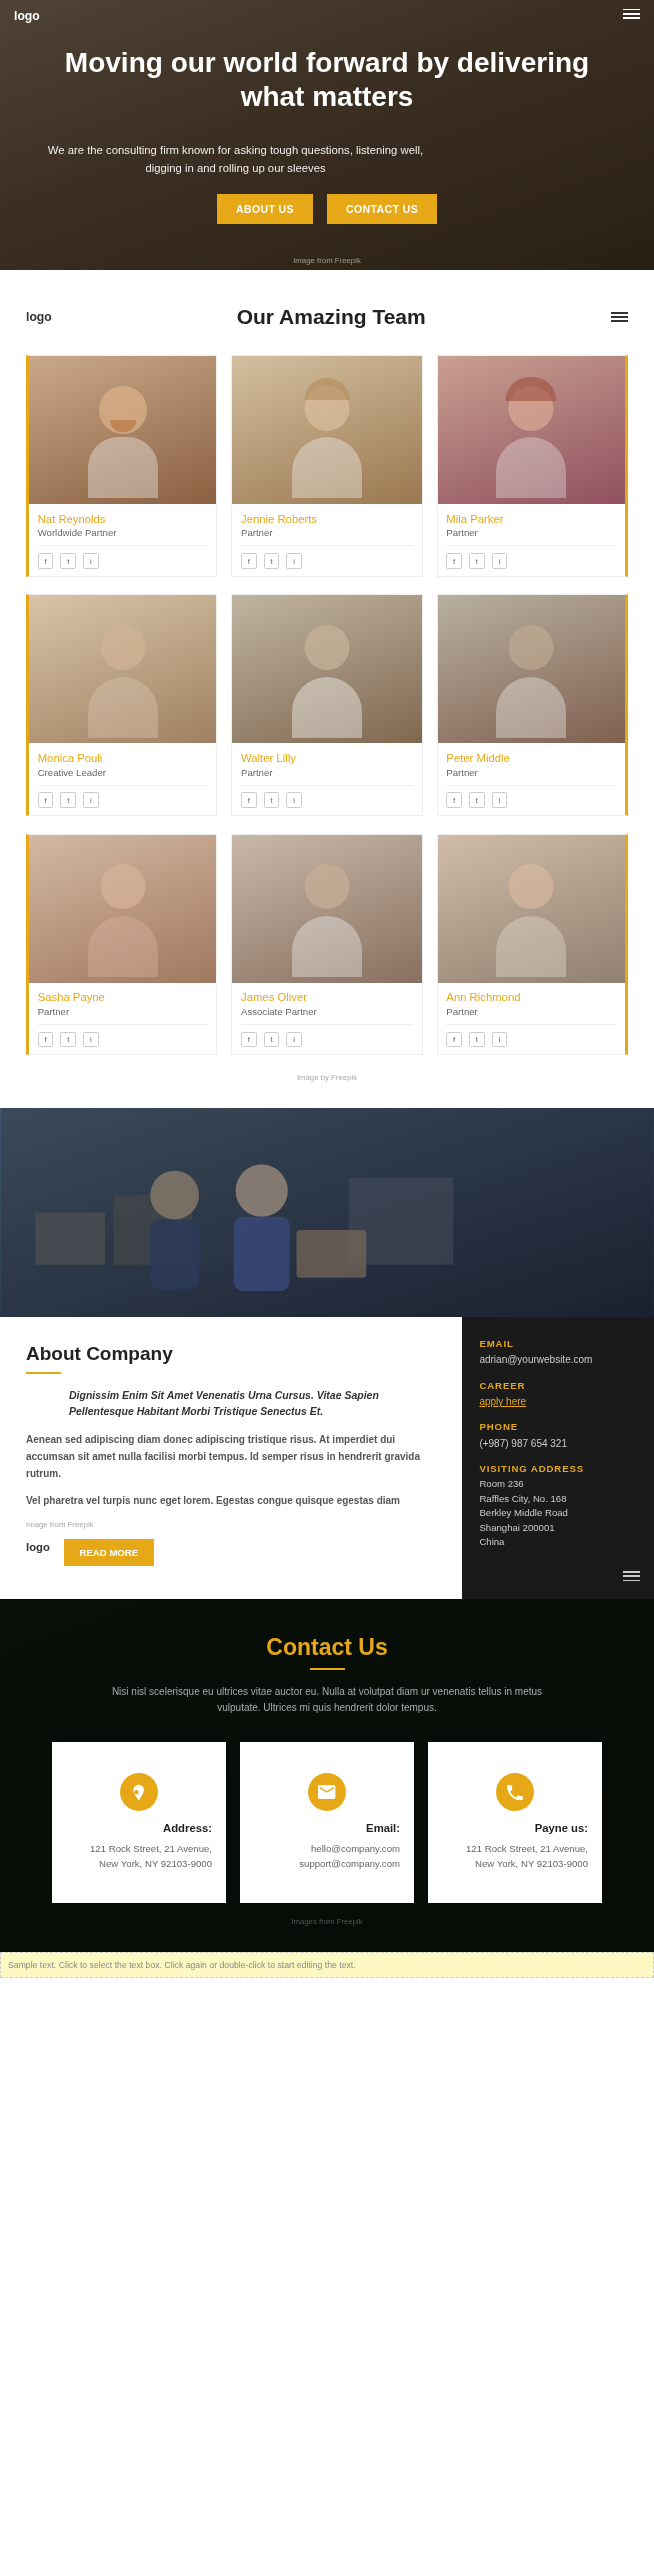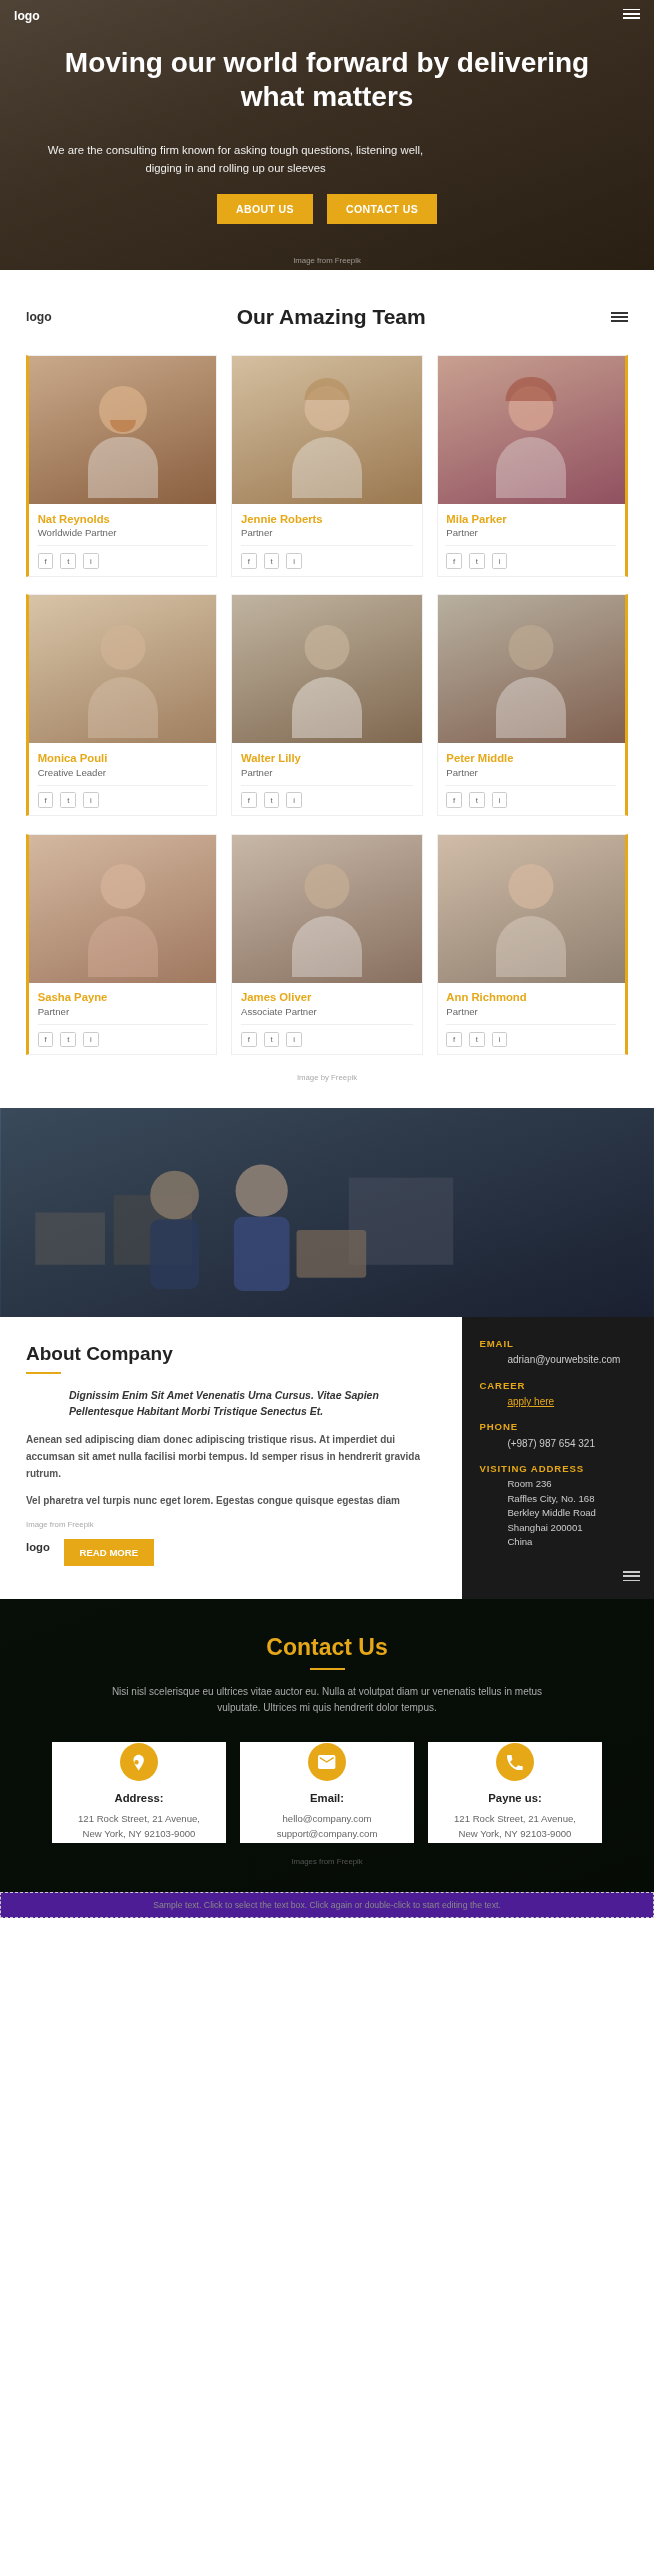"Nat Reynolds" .team-card-name { font-weight: 700 -> 400 }
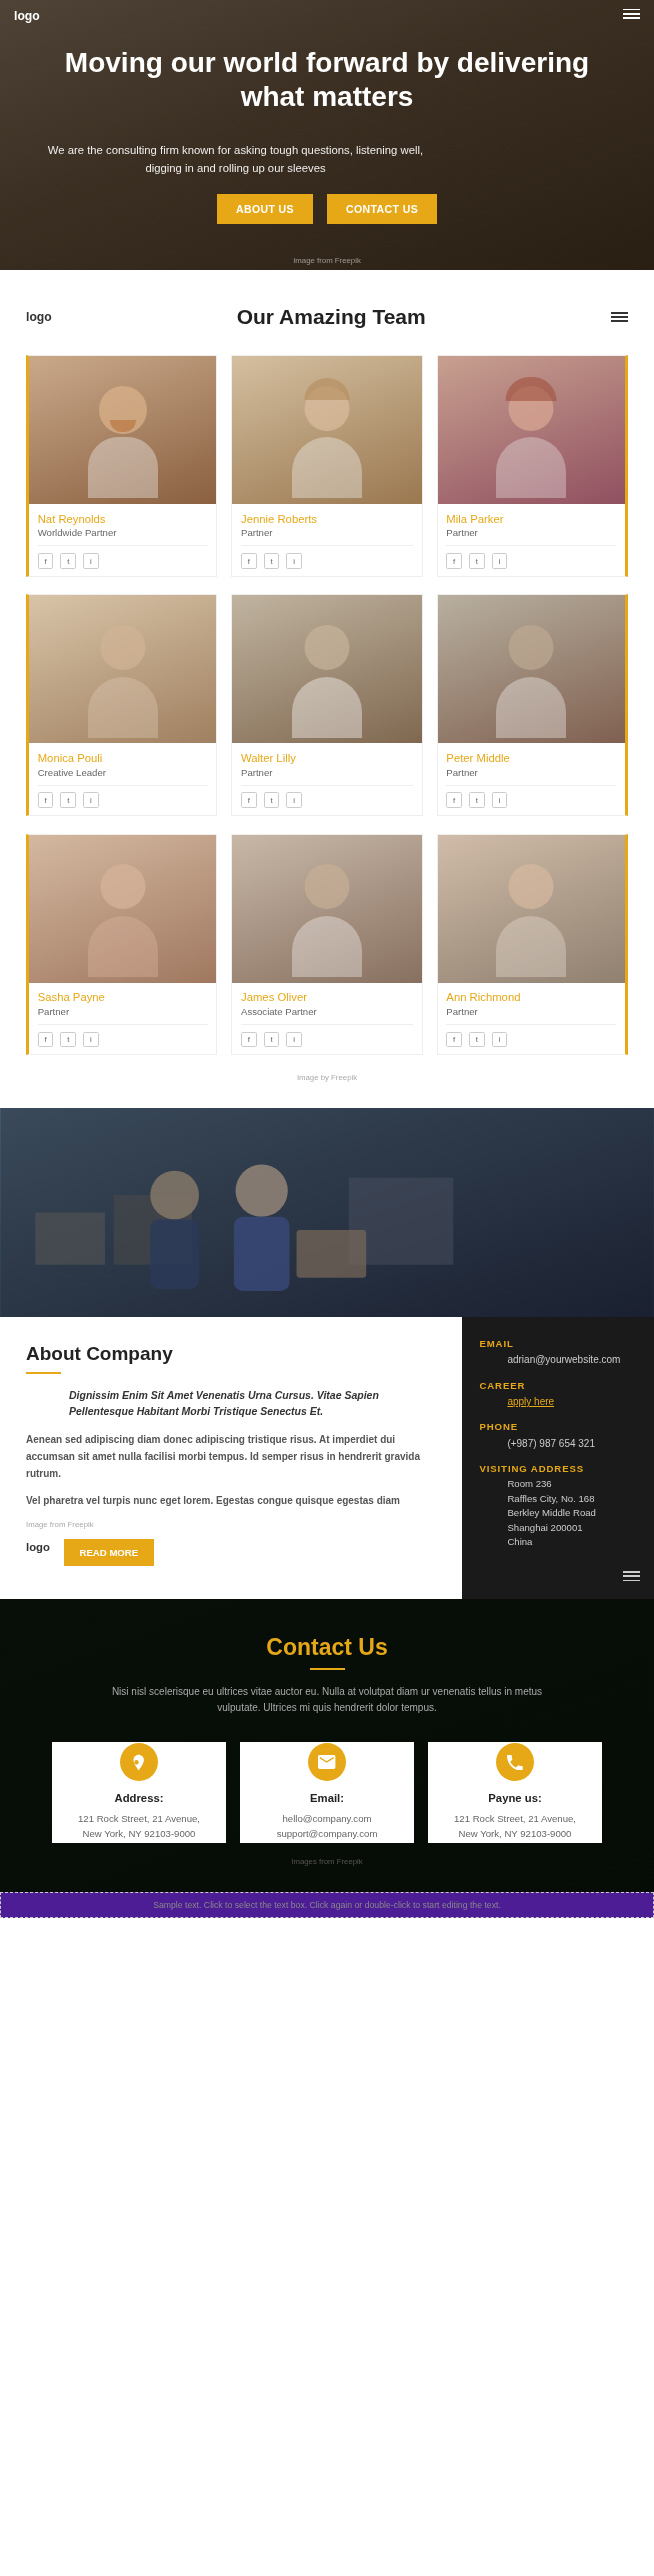"adrian@yourwebsite.com" .about-right-value { margin-left: 28px -> none }
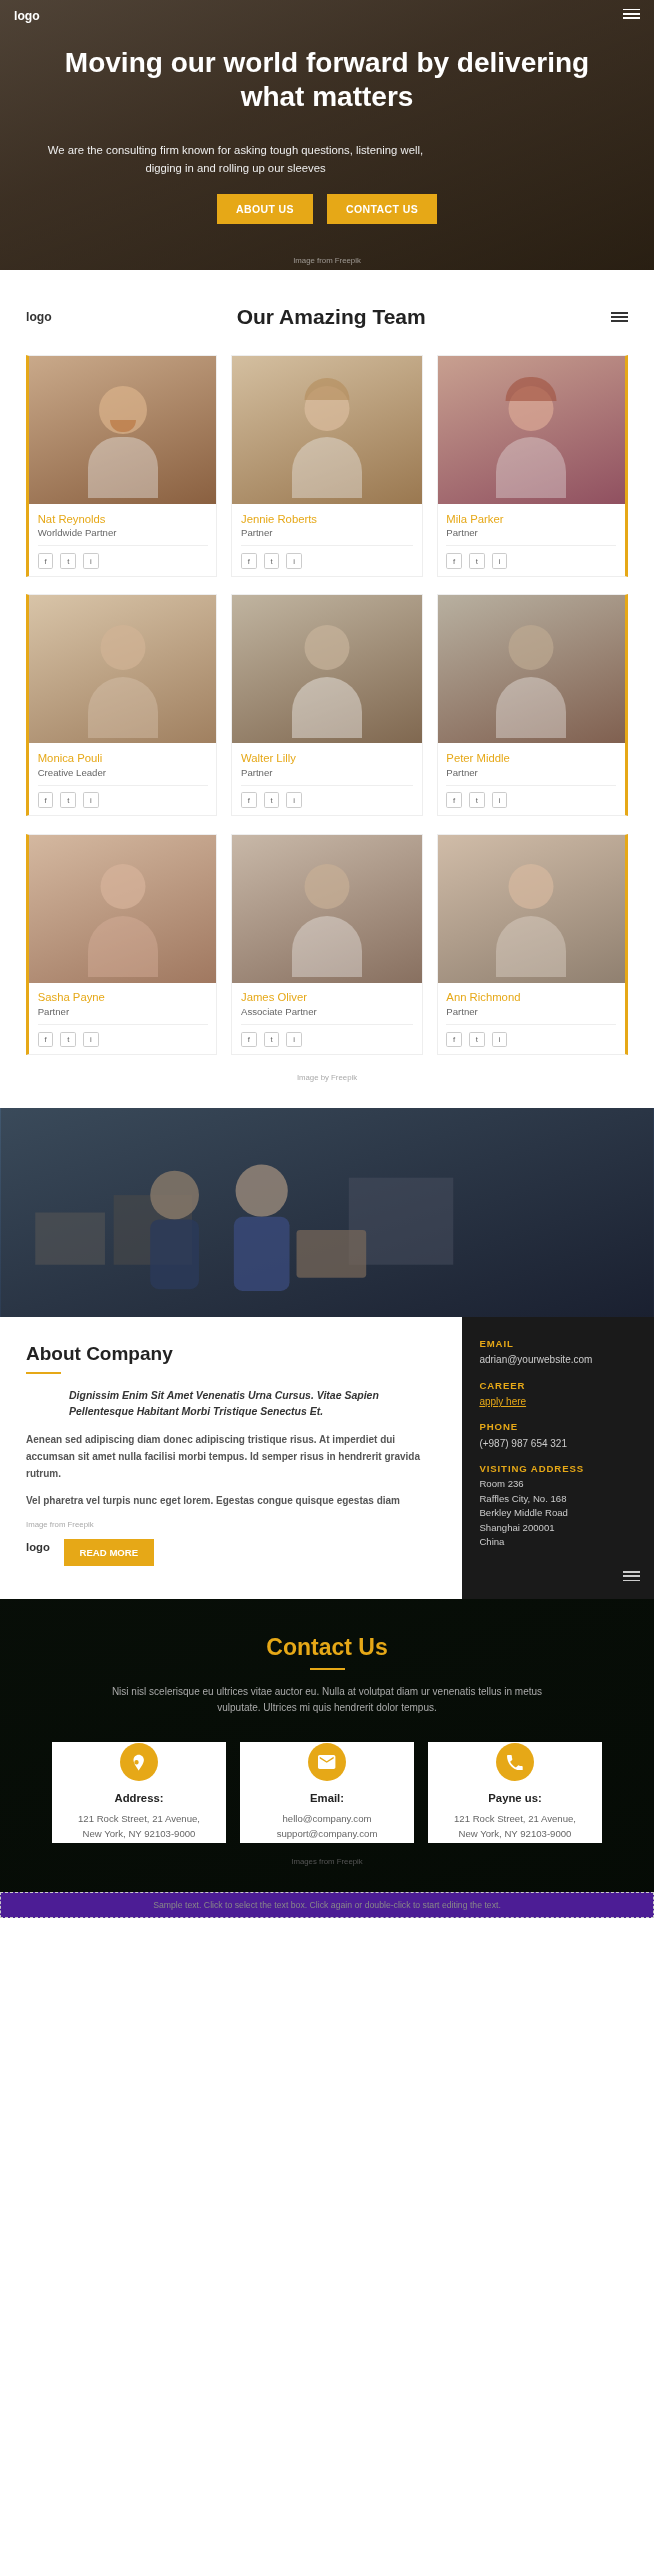"Address:" .contact-card { padding: 1px 14px -> 31px 14px; text-align: center -> right }
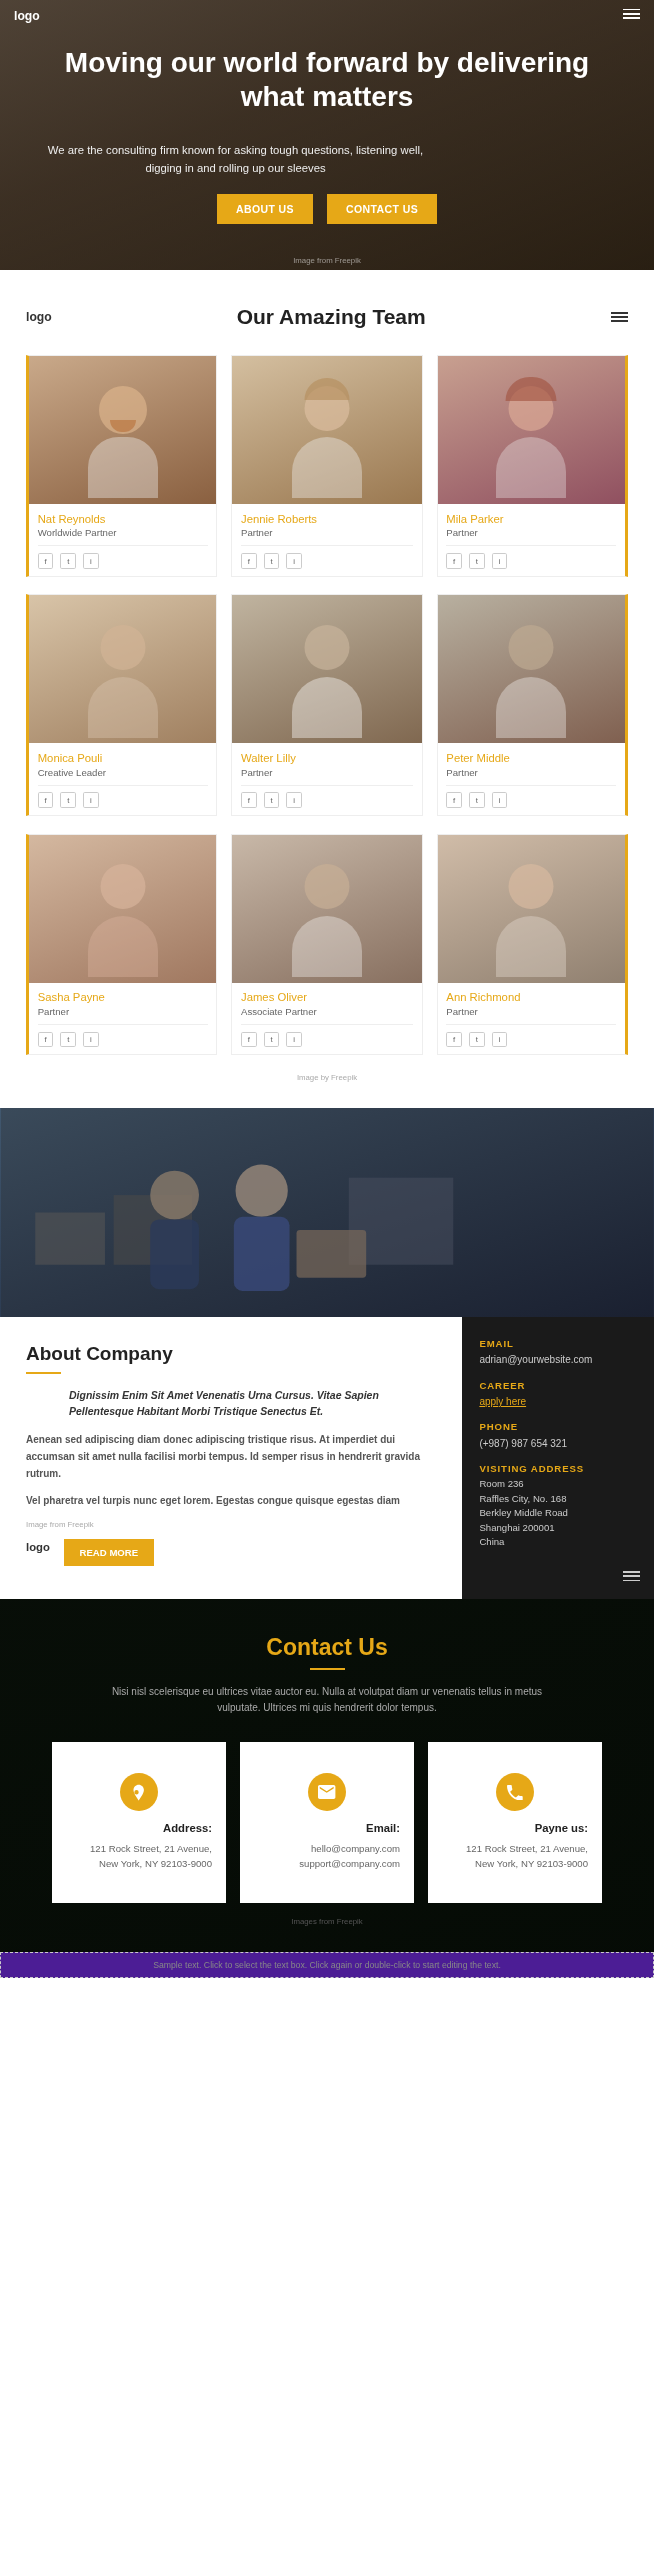"Sample text. Click to select" .sample-text { background: #4c1d95 -> #fef9c3; text-align: center -> none }
